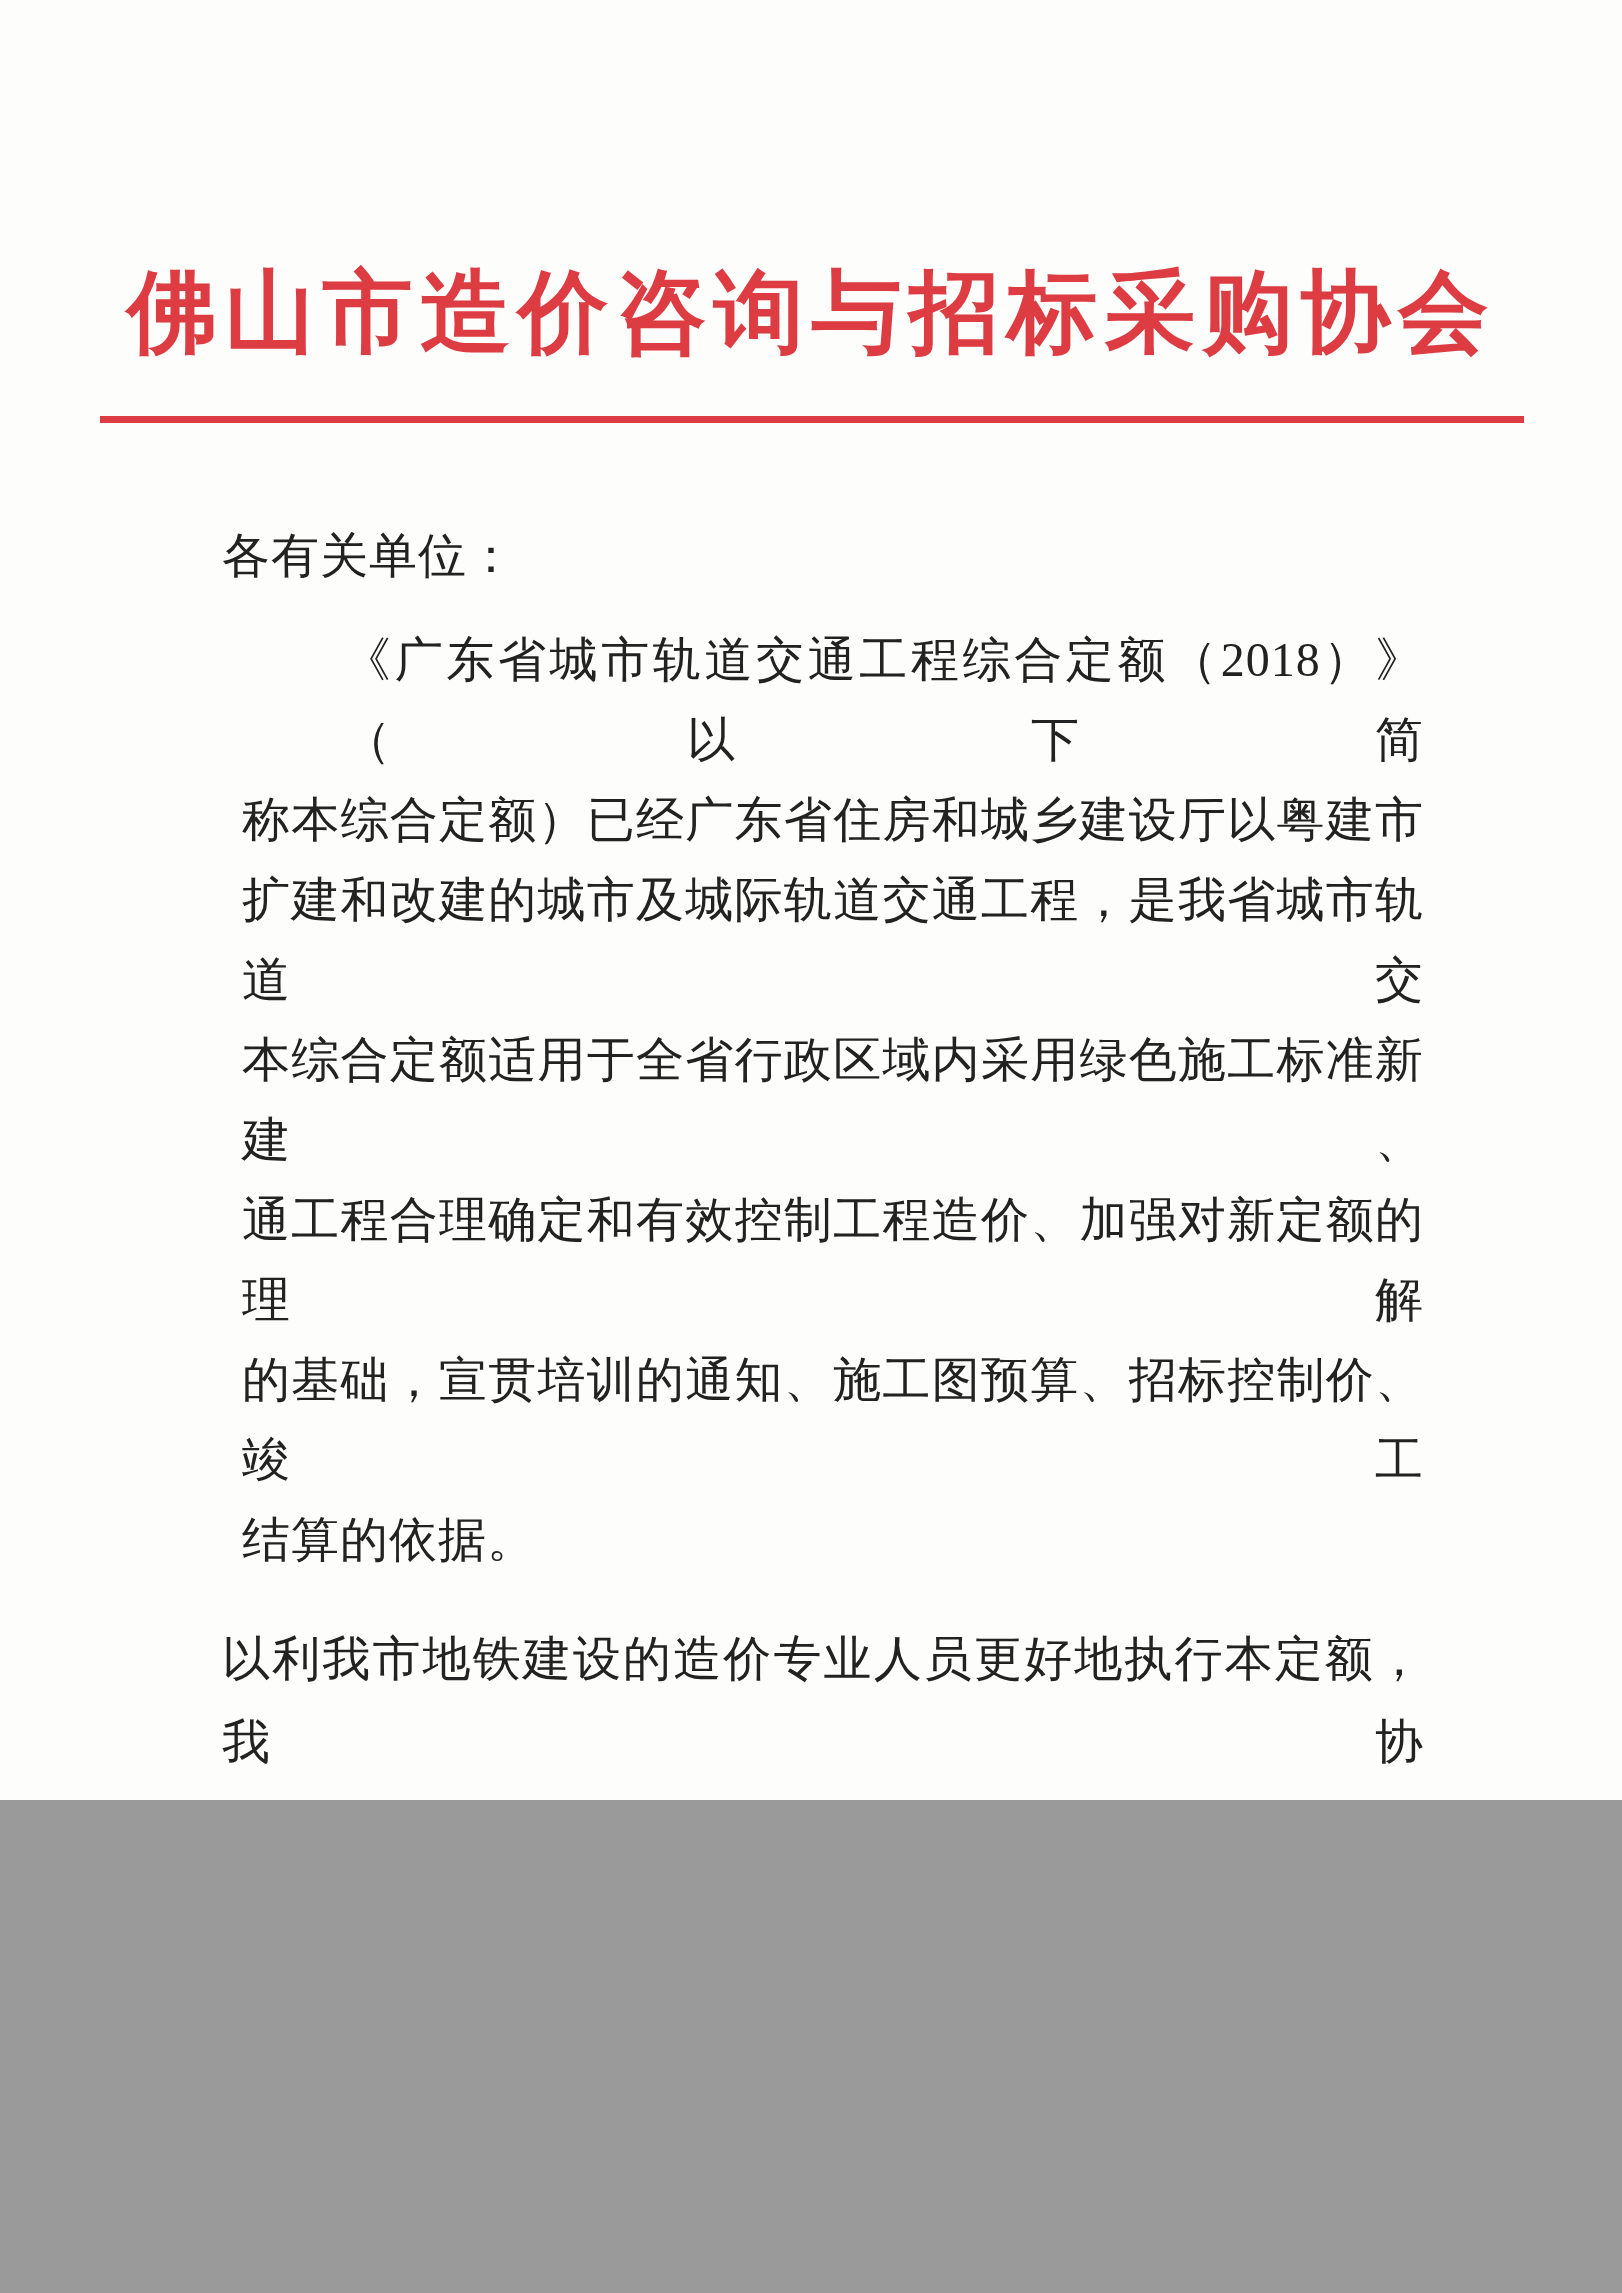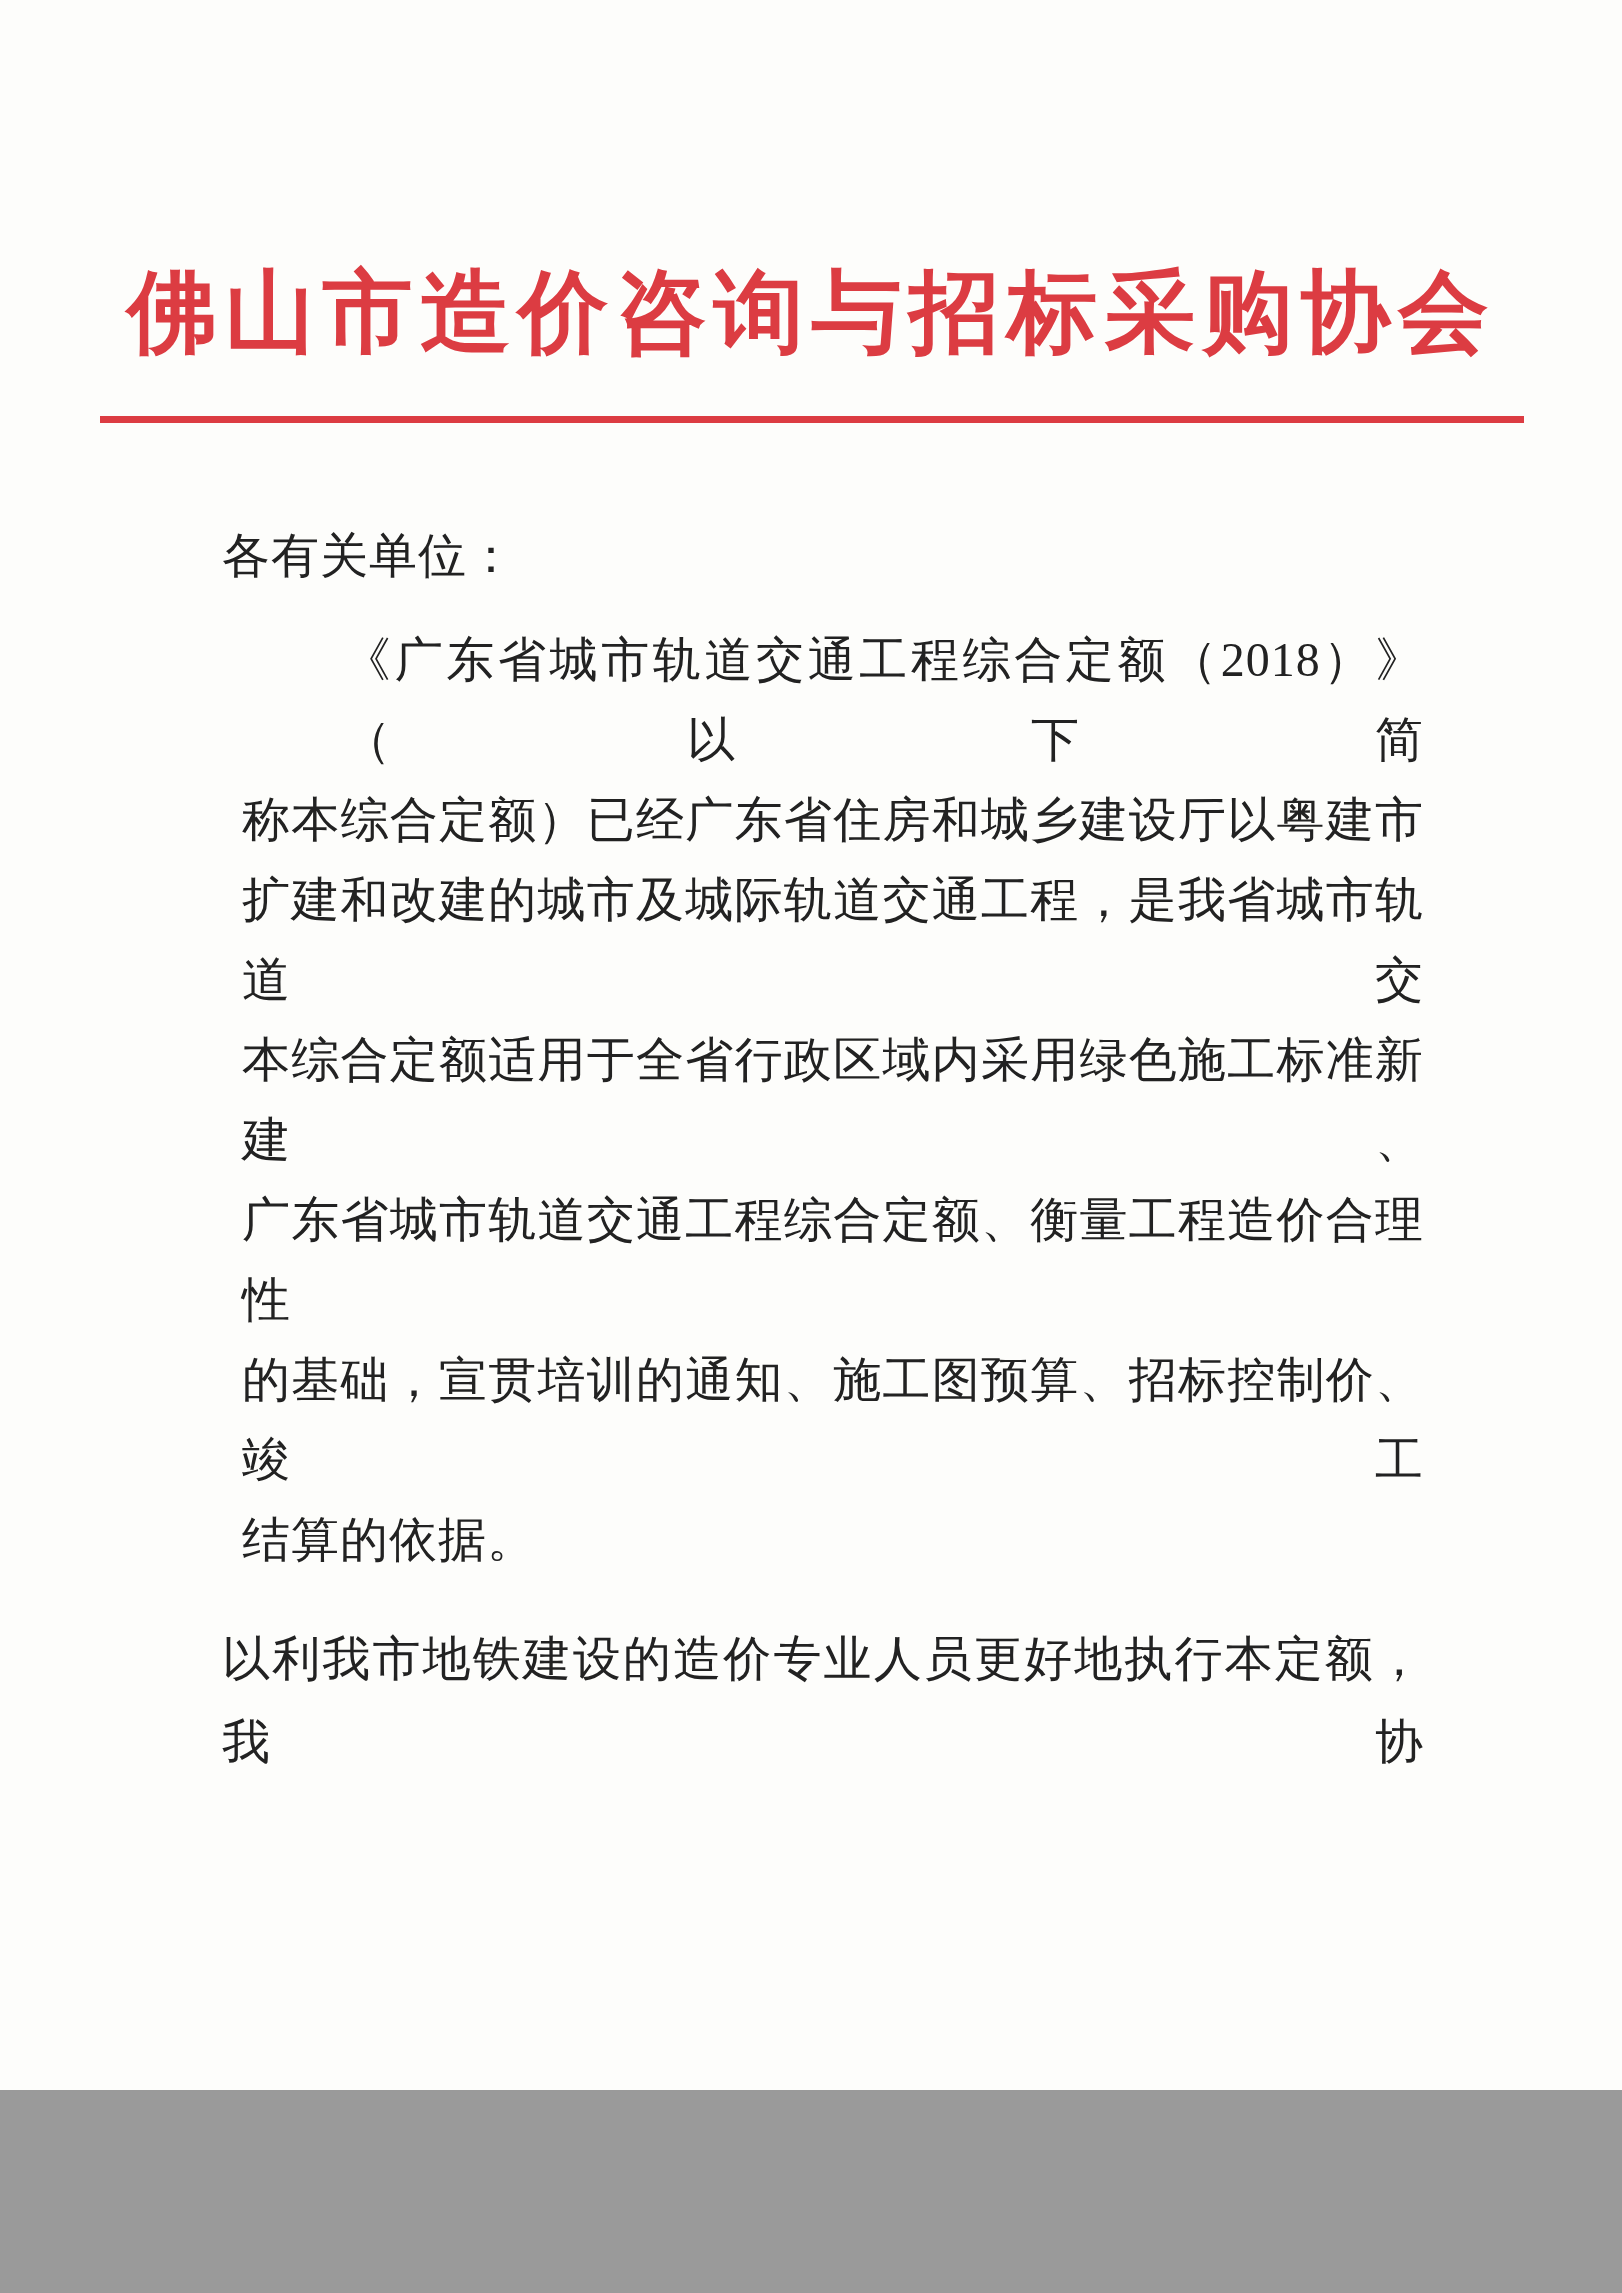"佛山市造价咨询与招标采购协会" .page { height: 2090px -> 1800px }
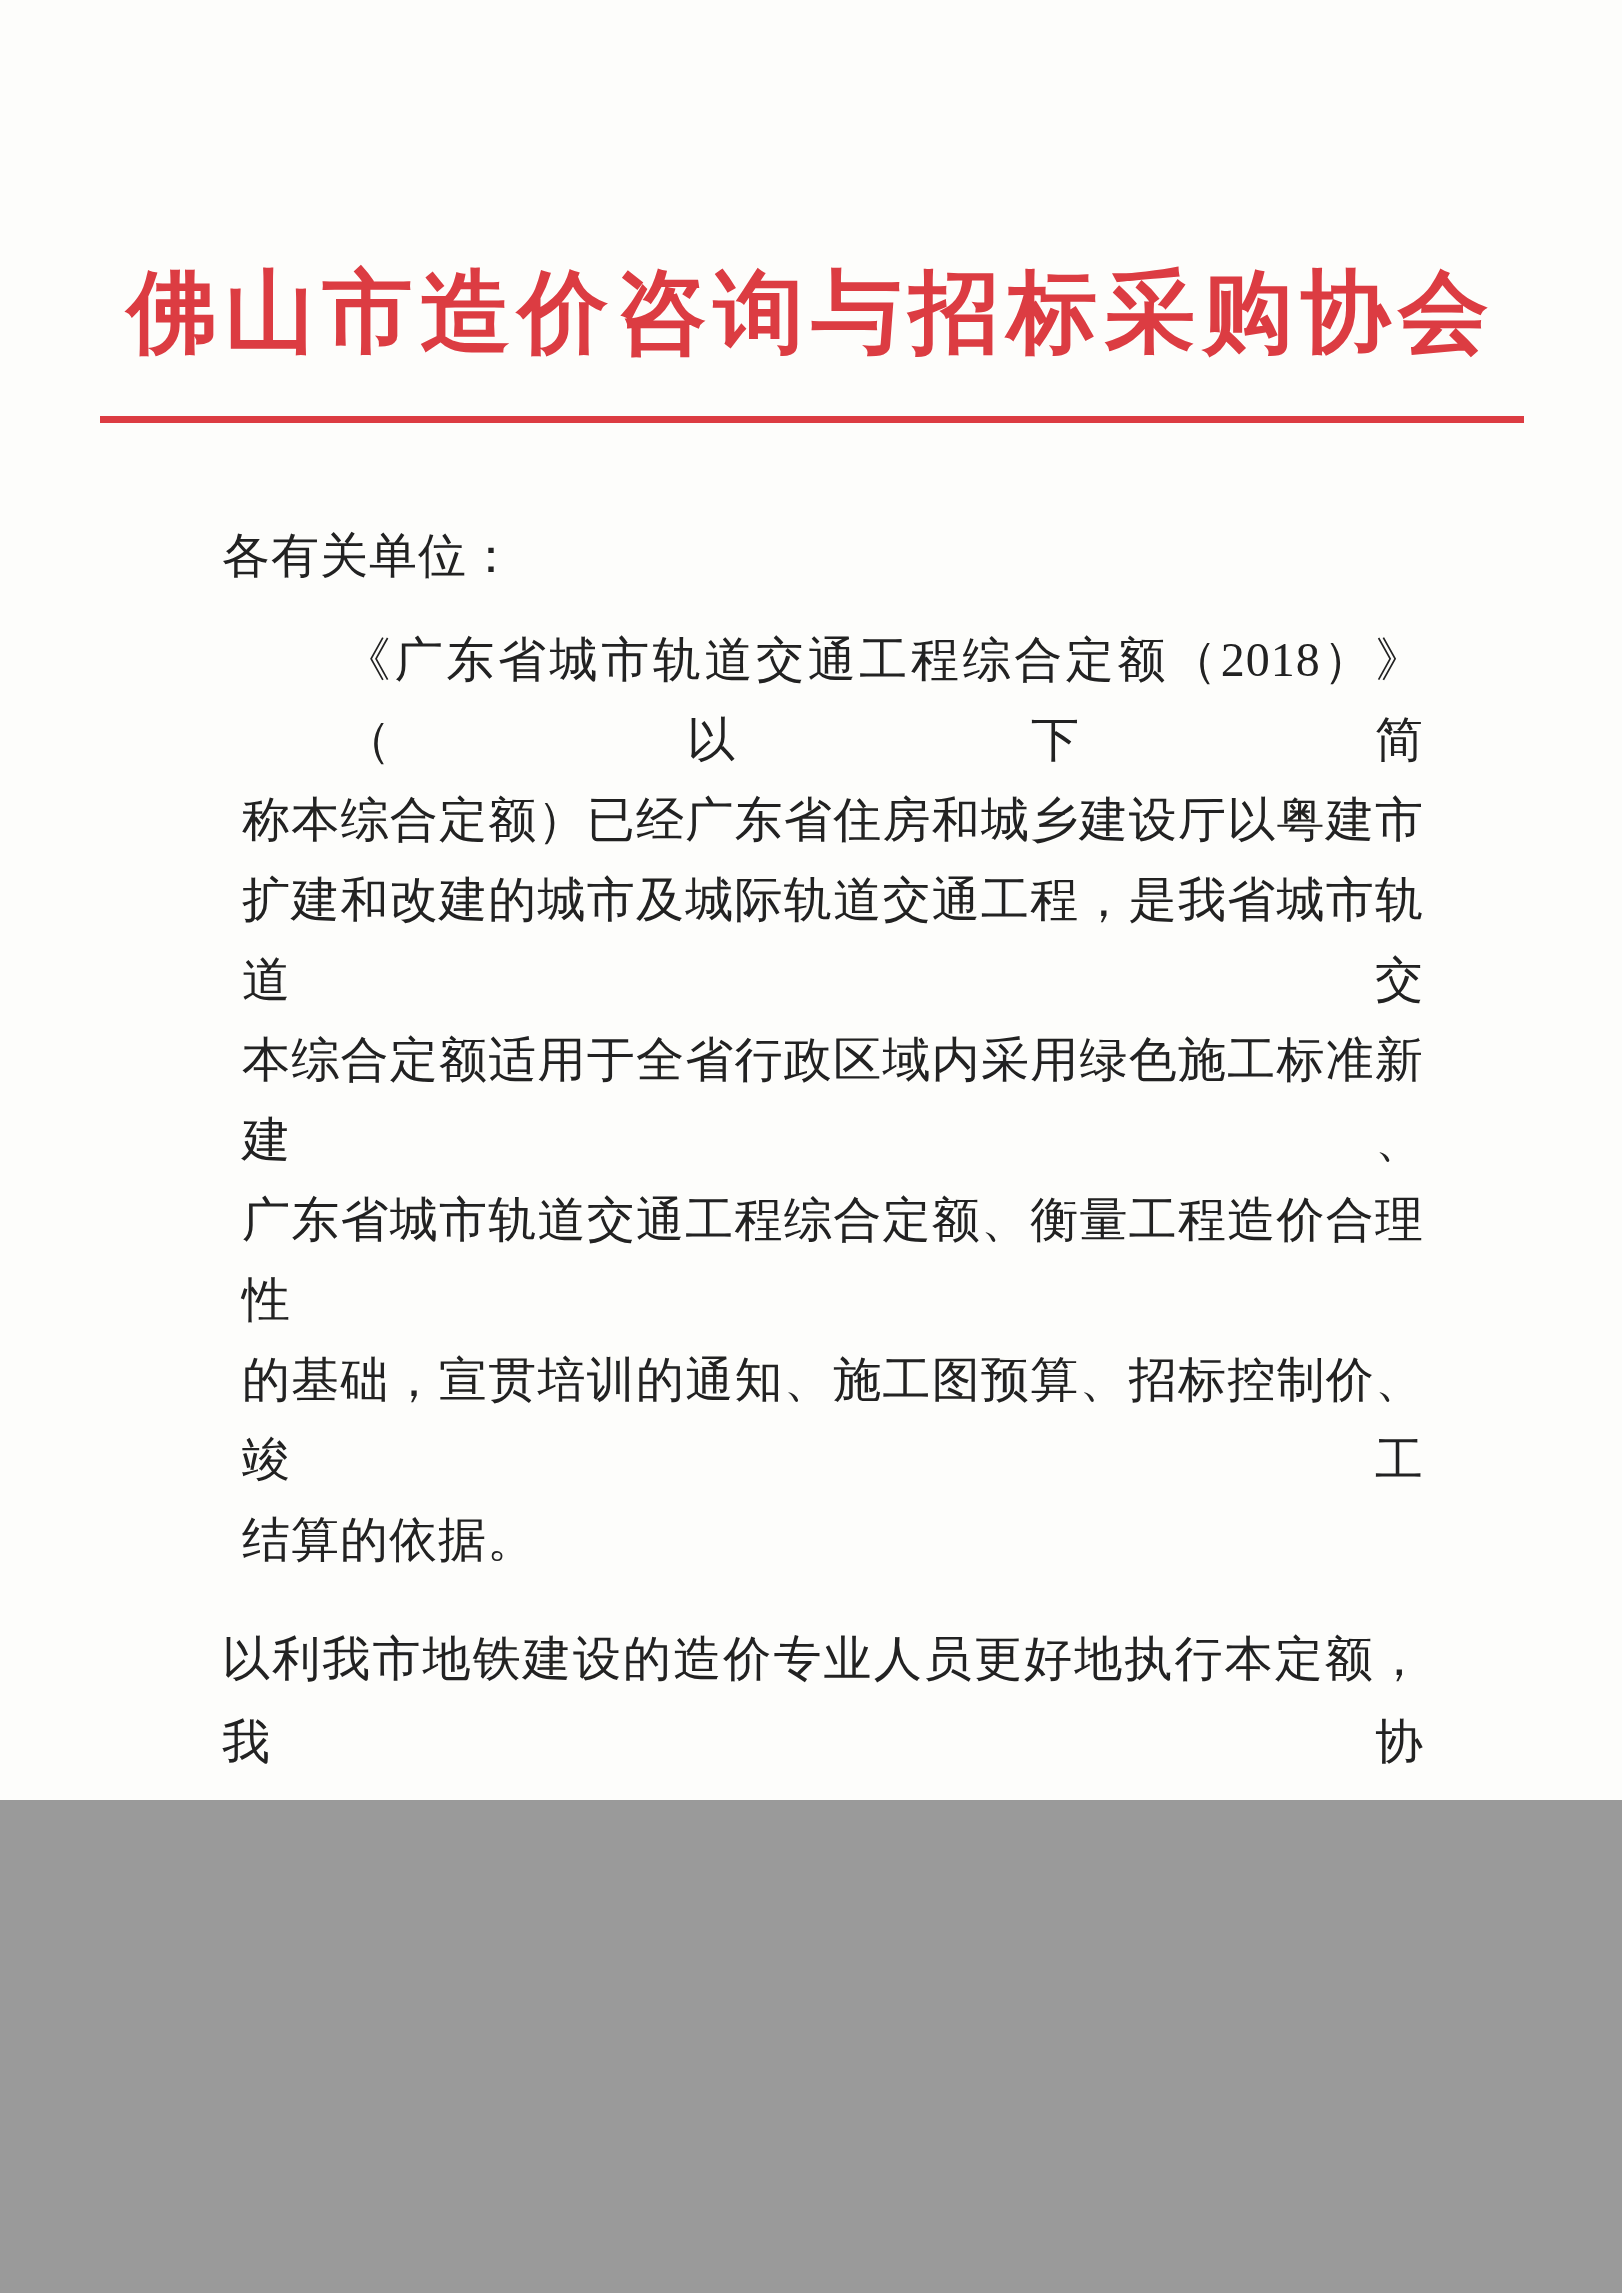"广东省城市轨道交通工程综合定额、衡量工程造价合理性" div.bline { text: 广东省城市轨道交通工程综合定额、衡量工程造价合理性 -> 通工程合理确定和有效控制工程造价、加强对新定额的理解 }
